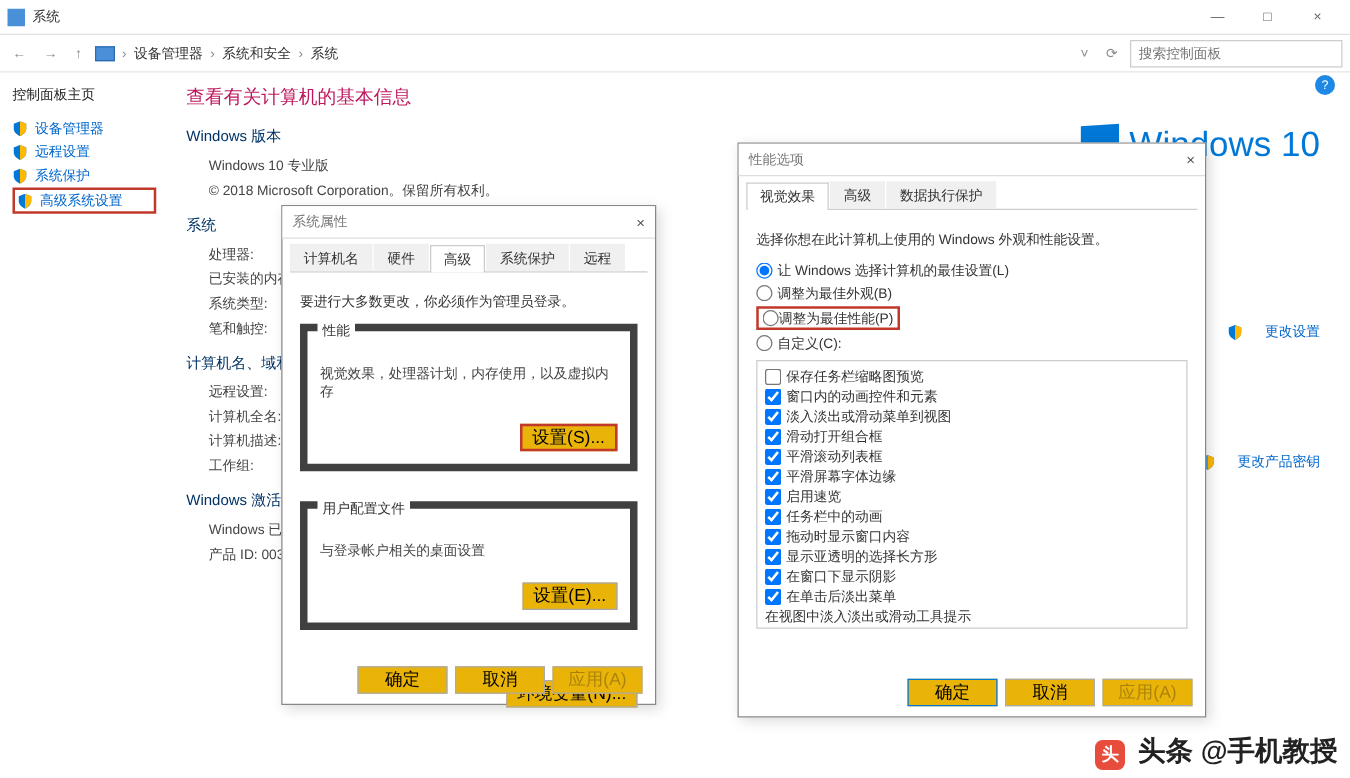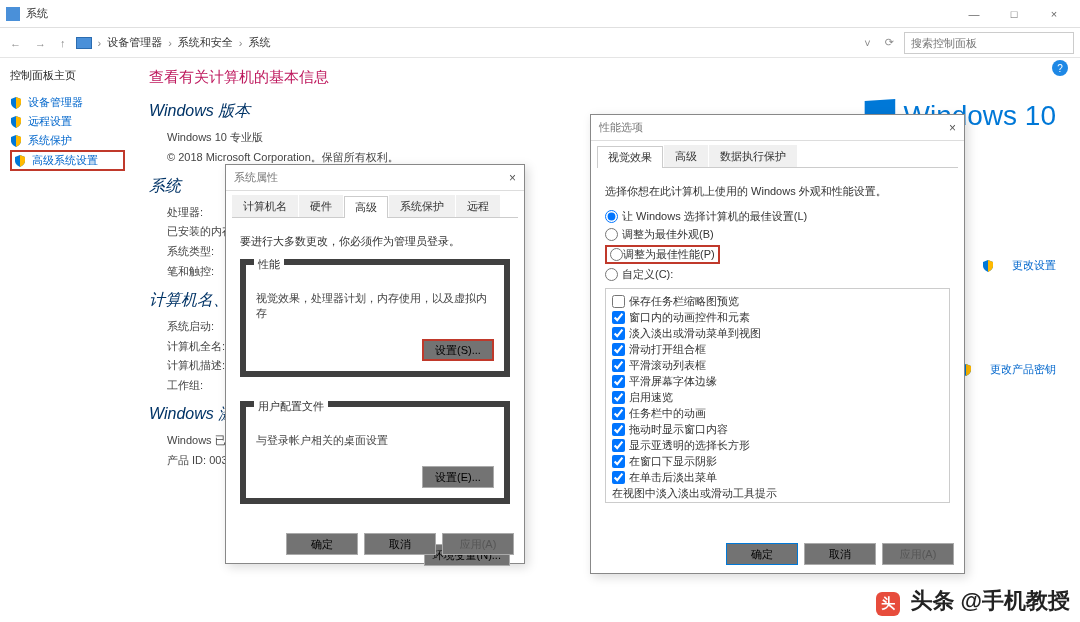"Windows 版本" .sec-title { font-size: 16px -> 12px; font-style: italic -> none }
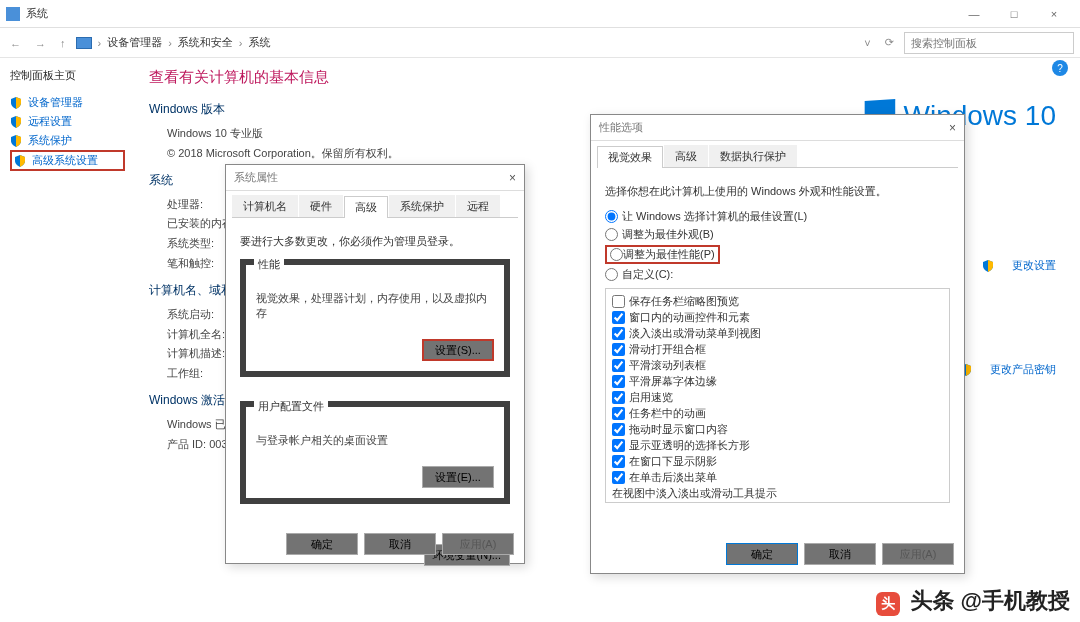"系统启动:" span.lbl { text: 系统启动 -> 远程设置 }
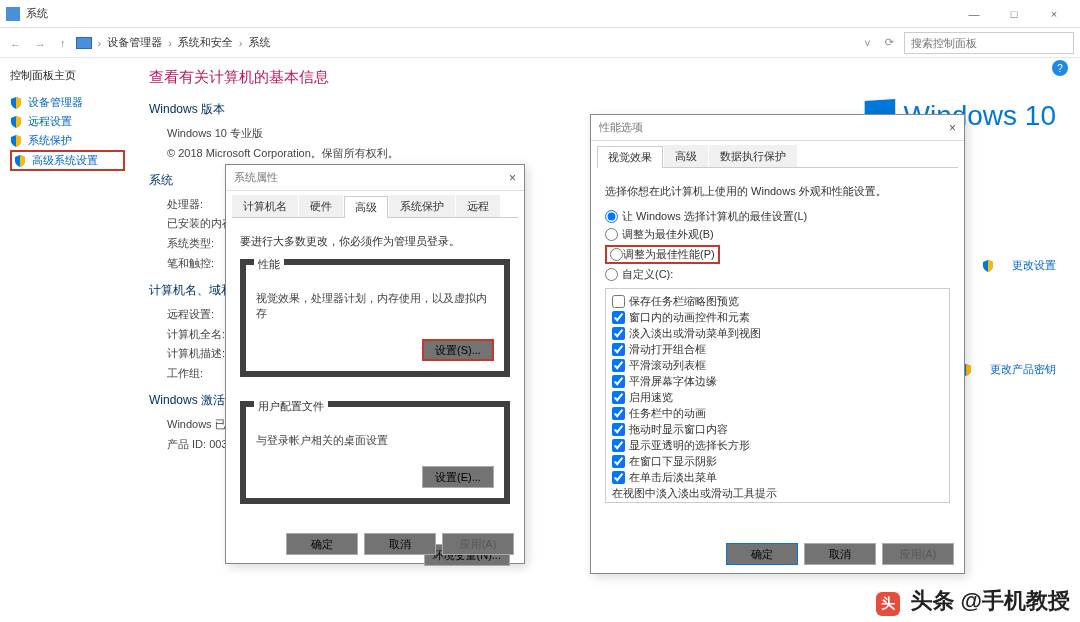"设置(S)..." .btn { background: #737373 -> #eab308; font-size: 11px -> 14px }
